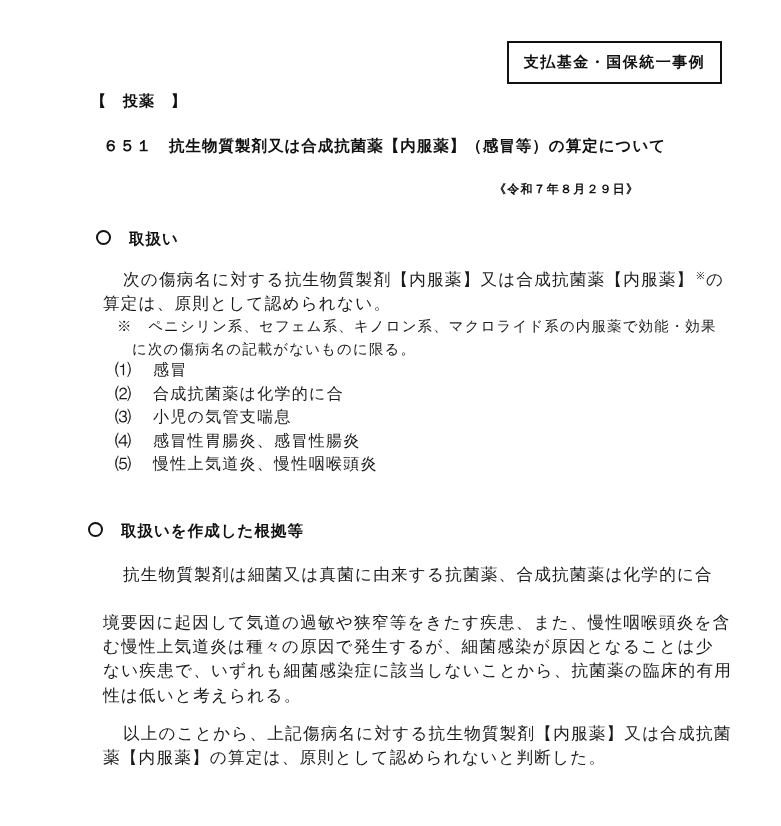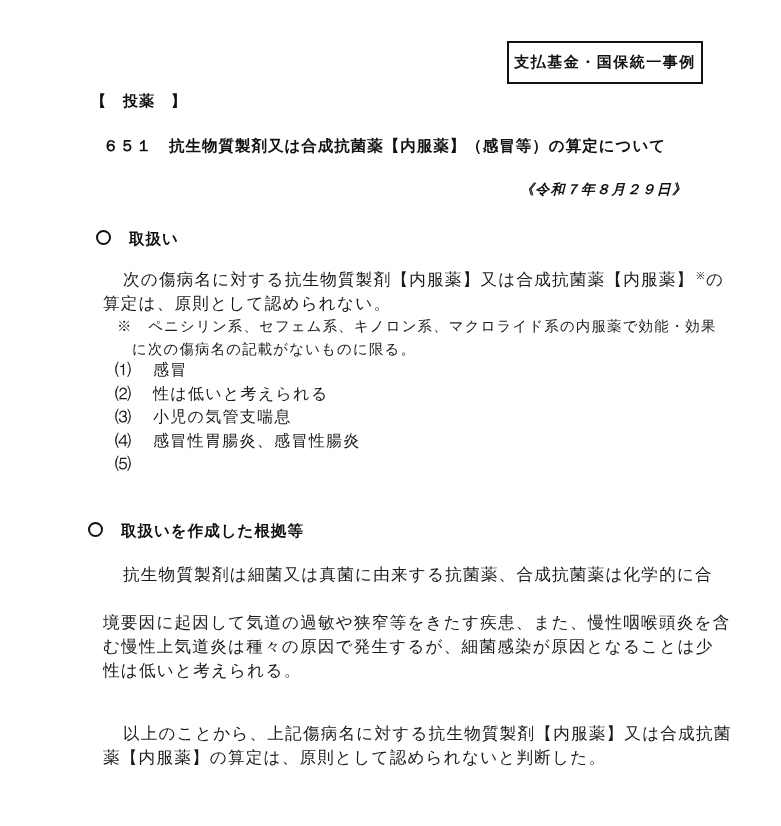"支払基金・国保統一事例" .label-box { width: 196px -> 215px }
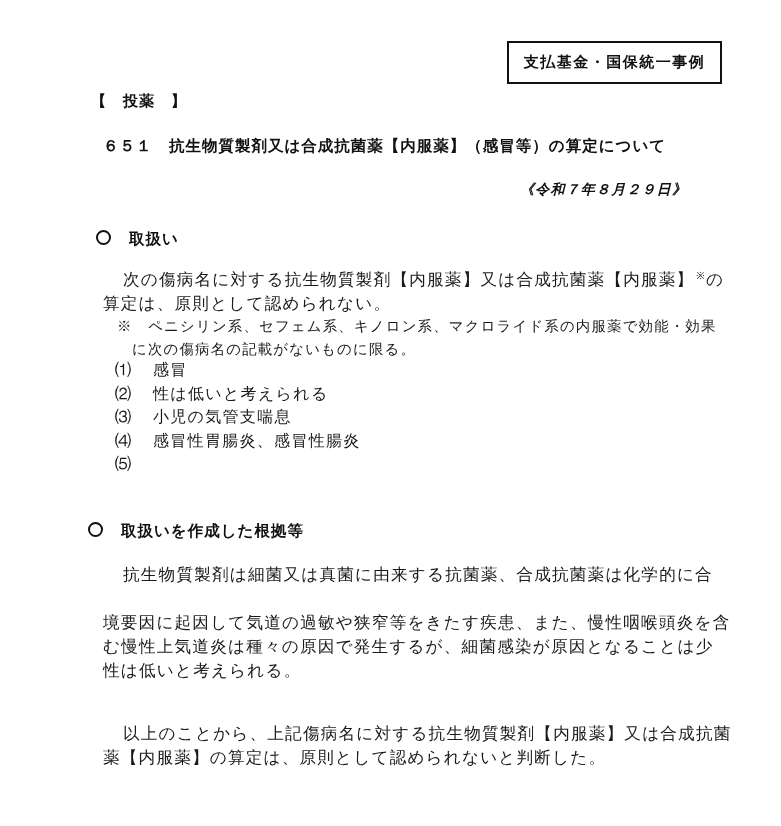"《令和７年８月２９日》" .date { font-size: 14px -> 12px; font-style: italic -> none; left: 520px -> 494px }
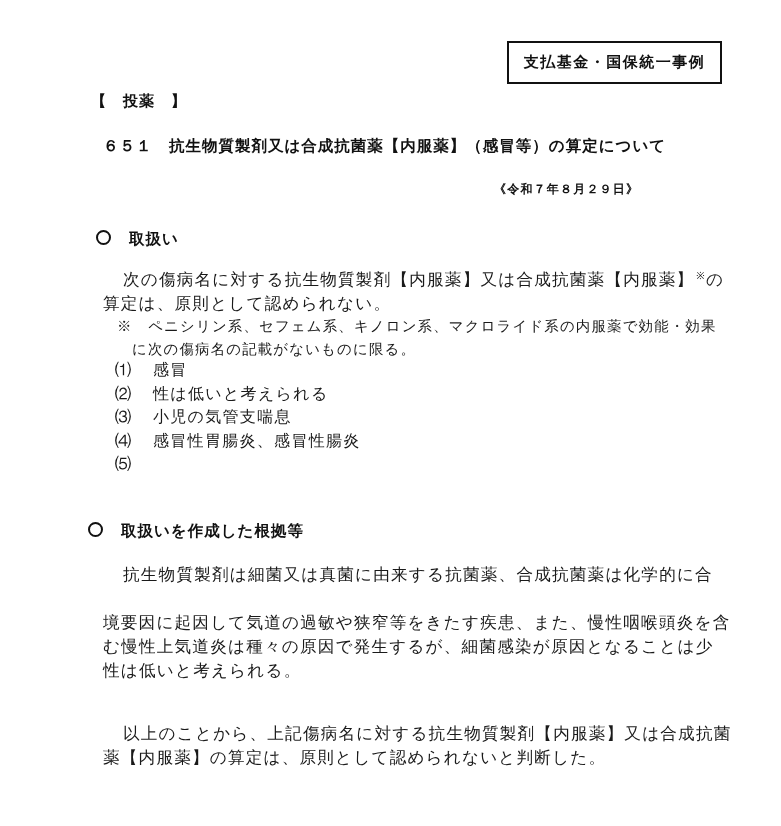"性は低いと考えられる" span { text: 性は低いと考えられる -> 合成抗菌薬は化学的に合 }
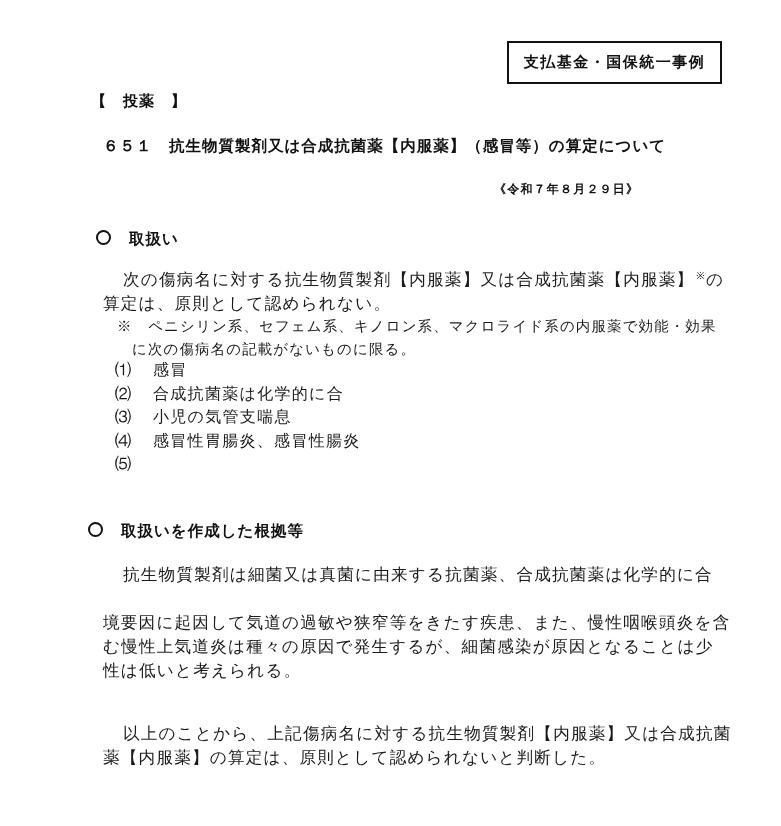"慢性上気道炎、慢性咽喉頭炎" span { html: none -> <span>慢性上気道炎、慢性咽喉頭炎</span> }
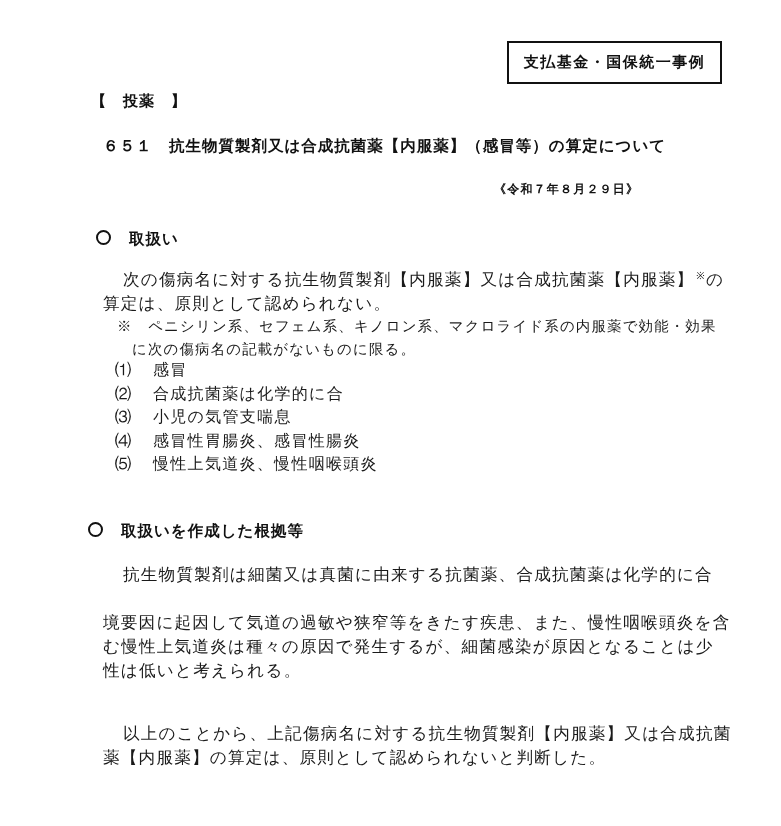"ない疾患で、いずれも細菌感染症に該当しないことから、抗菌薬の臨床的有用" p { html: none -> <p>ない疾患で、いずれも細菌感染症に該当しないことから、抗菌薬の臨床的有用</p> }
